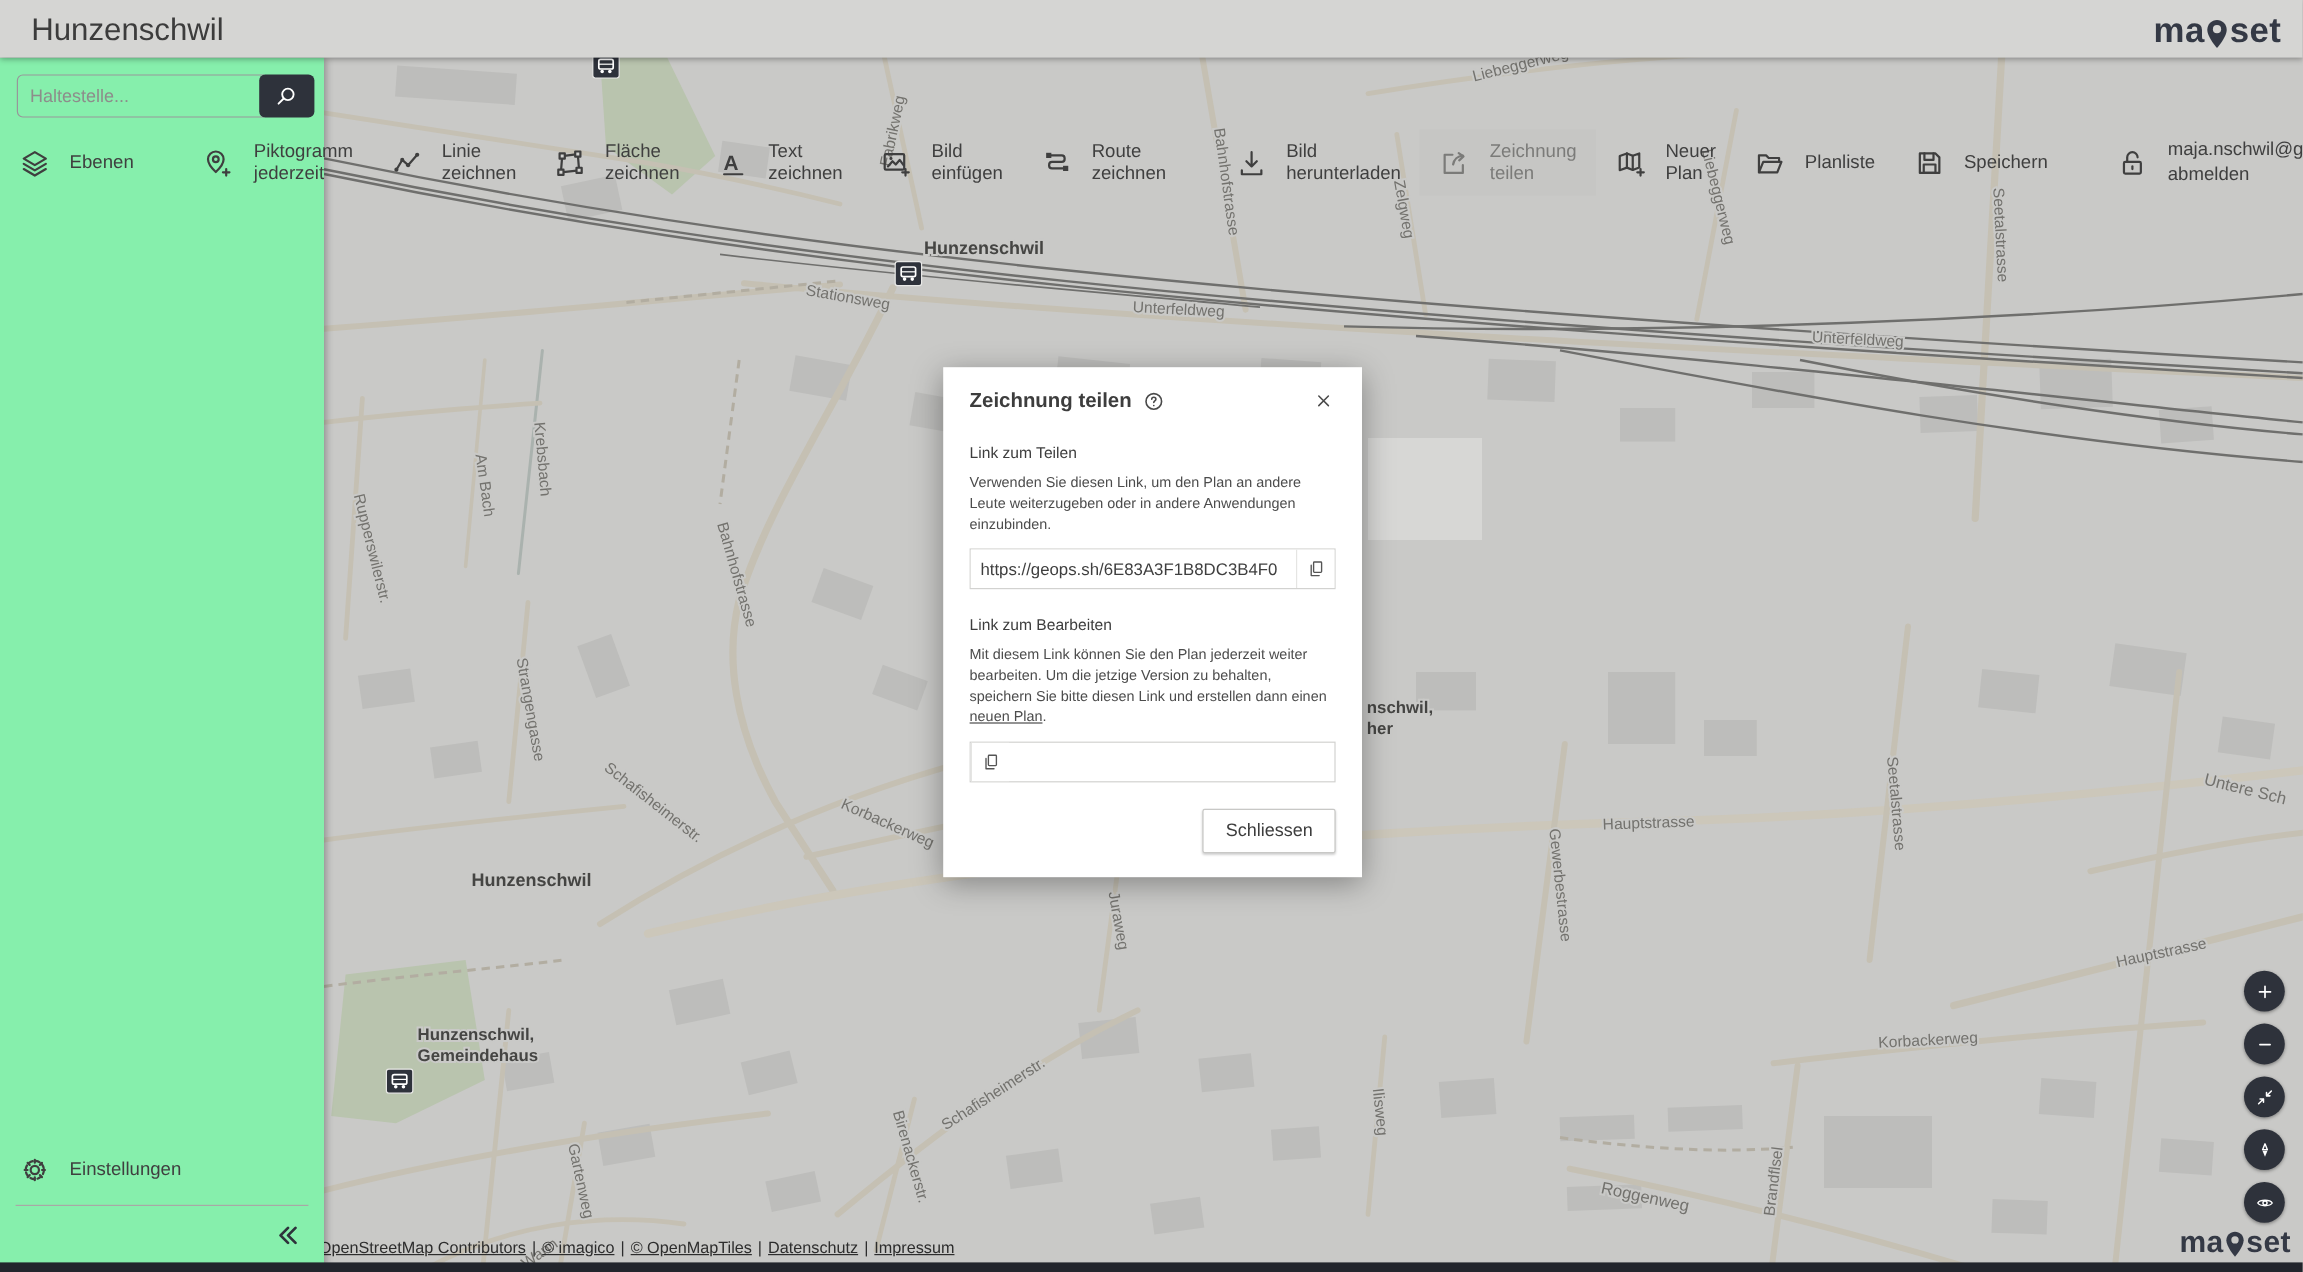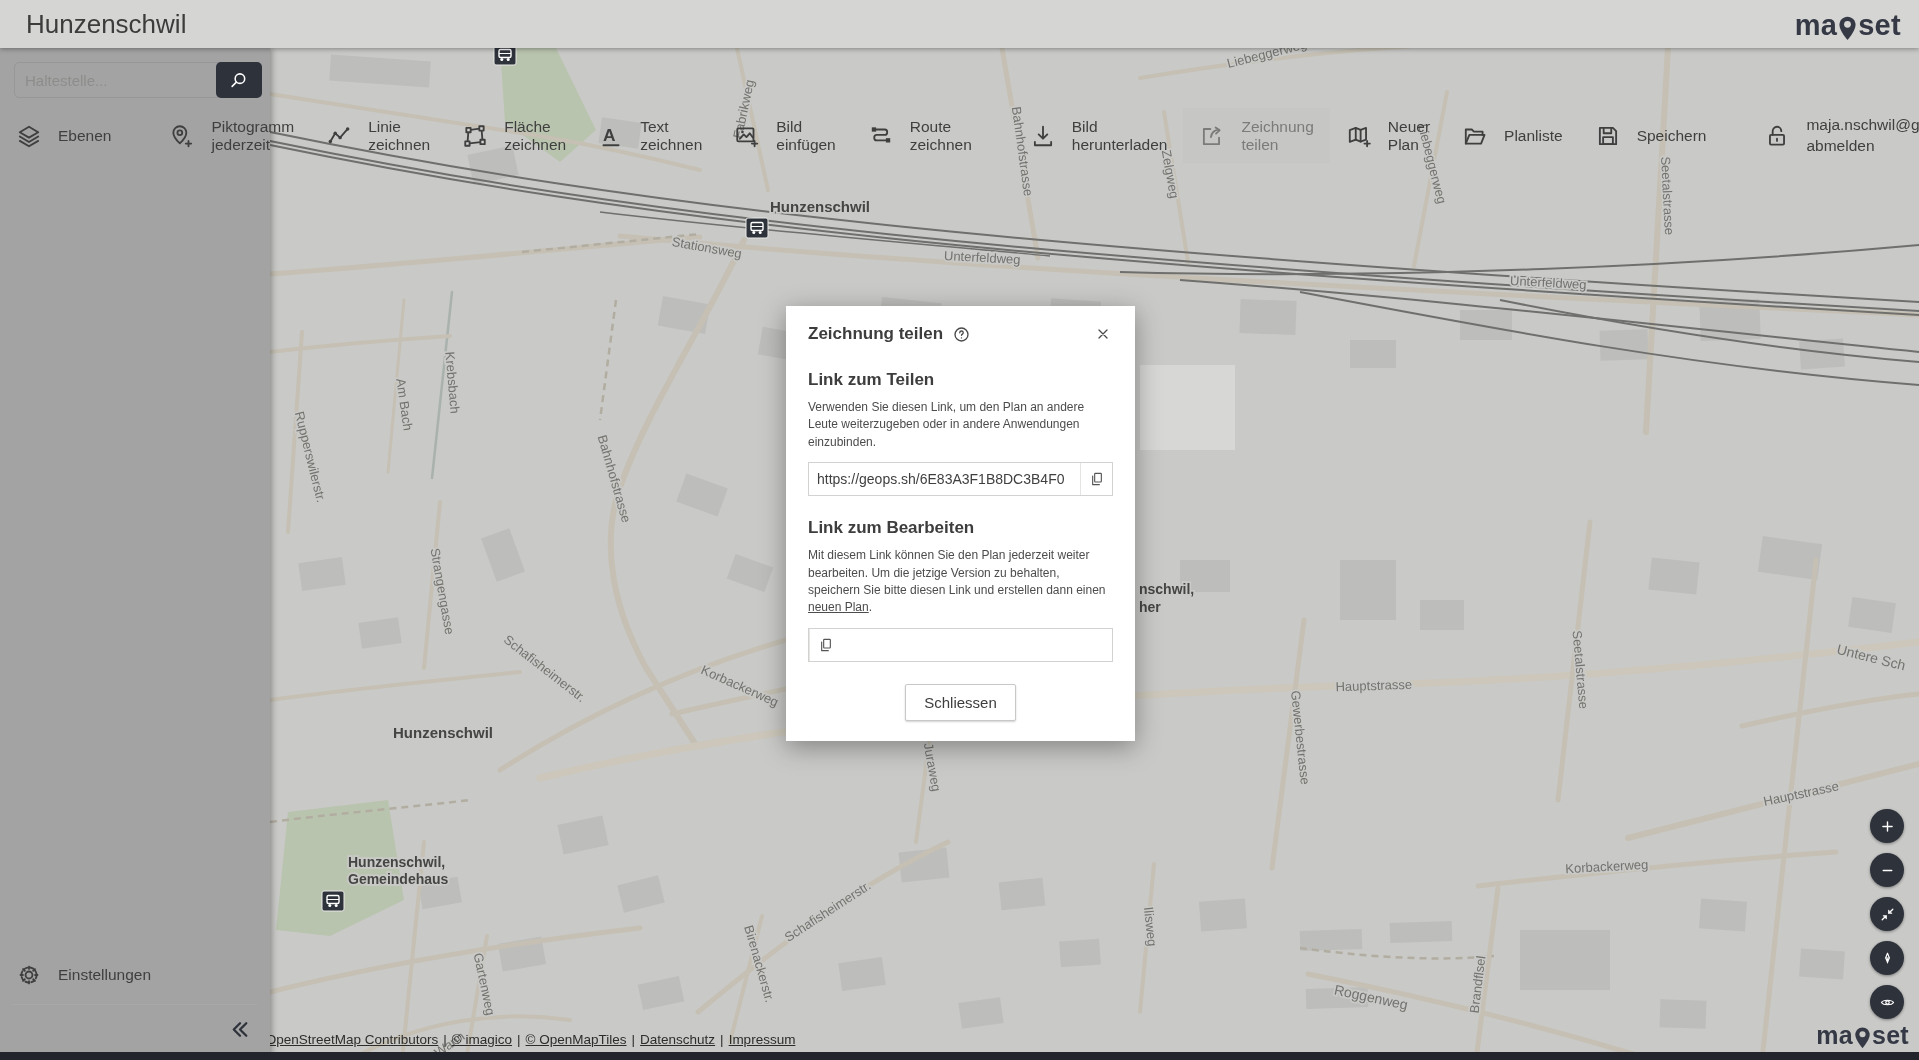"Haltestelle..." .sidebar { background: #a3a3a3 -> #86efac }
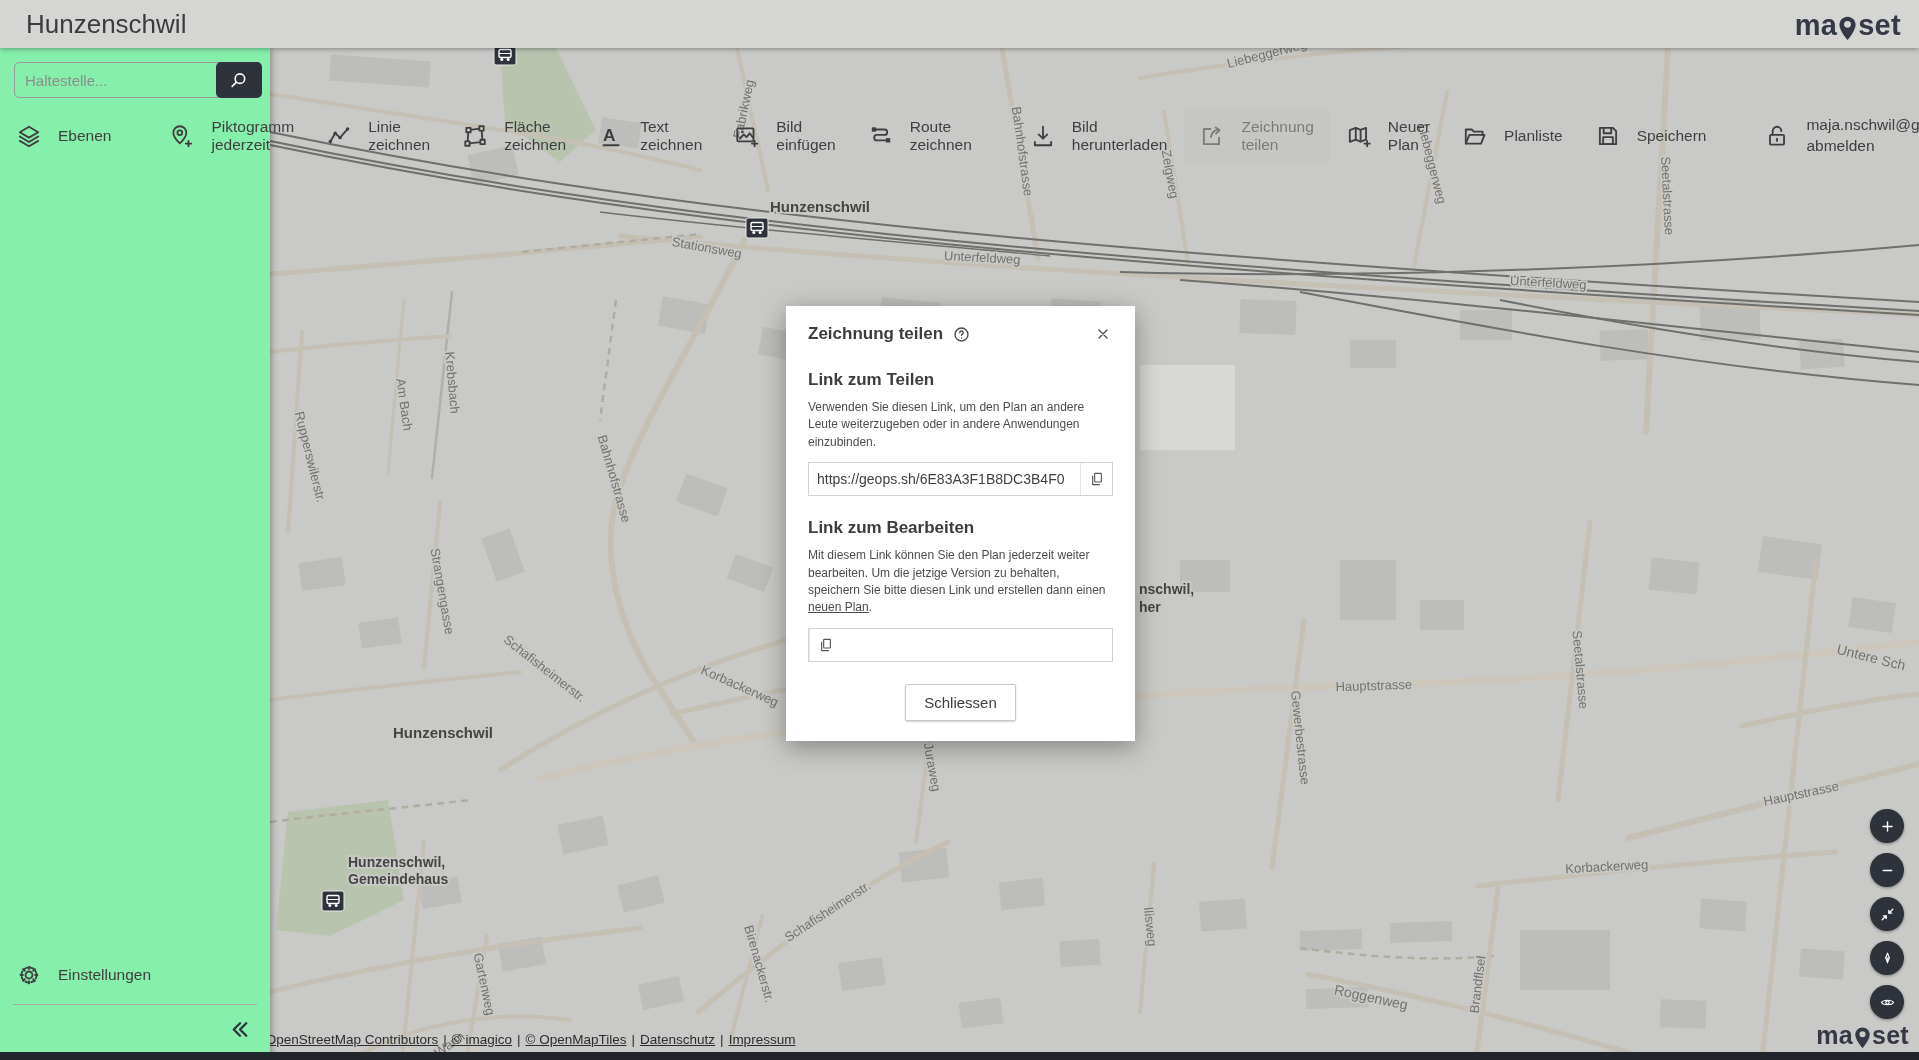"Link zum Teilen" .sec-h { font-size: 17px -> 13px; font-weight: 700 -> 400 }
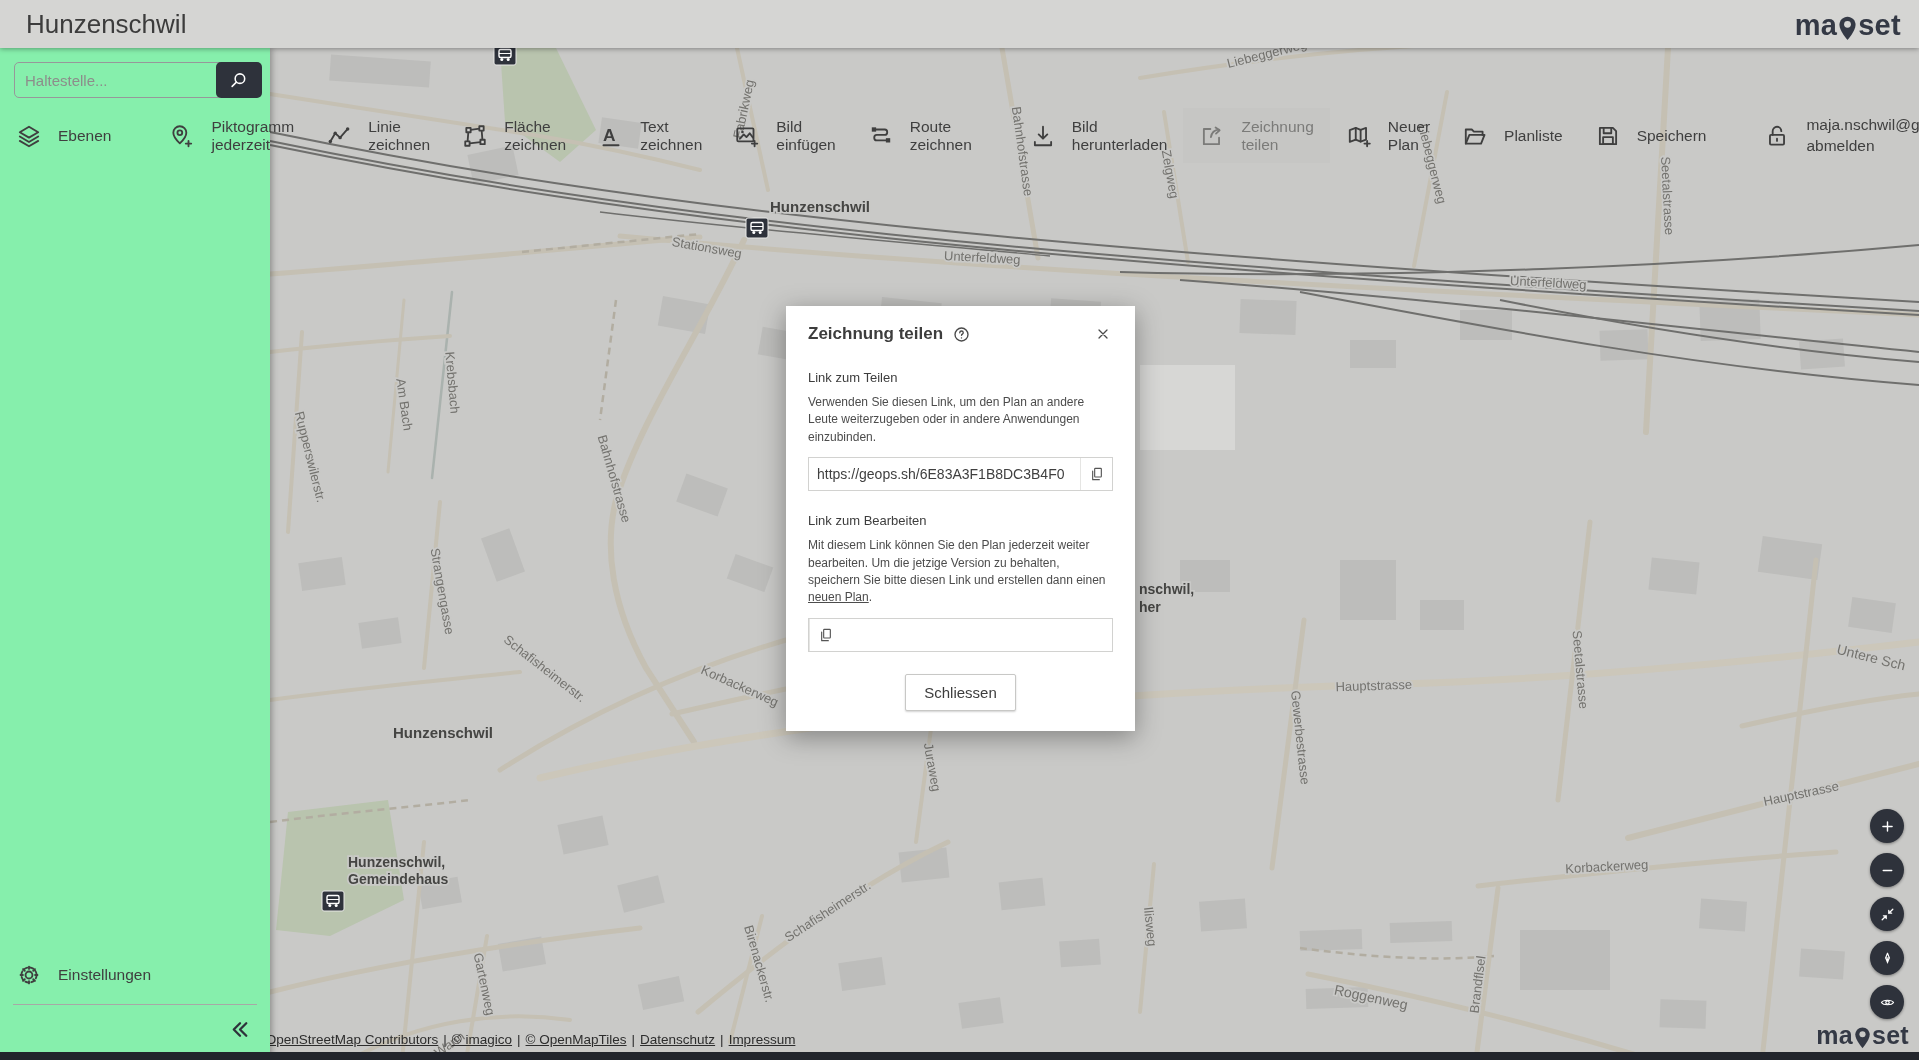"Schliessen" .dlg-foot { justify-content: center -> flex-end }
